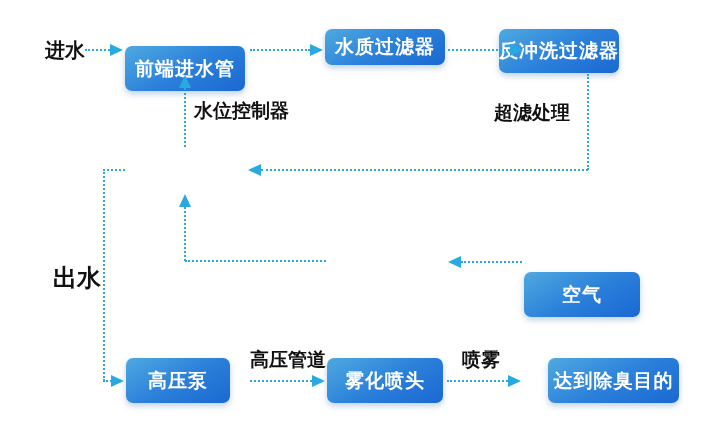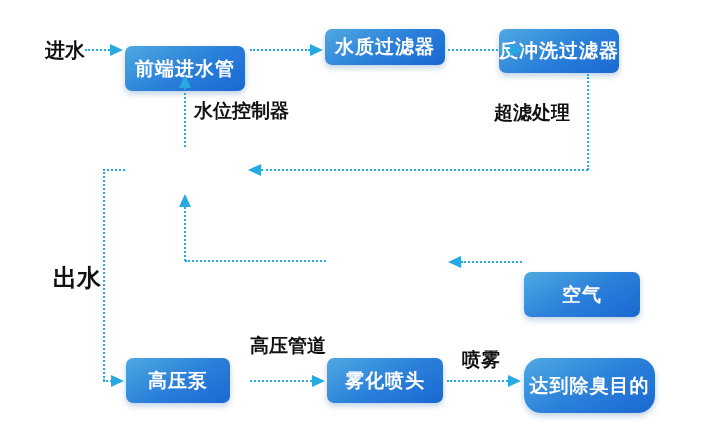"高压管道" div.elabel { top: 335px -> 349px }
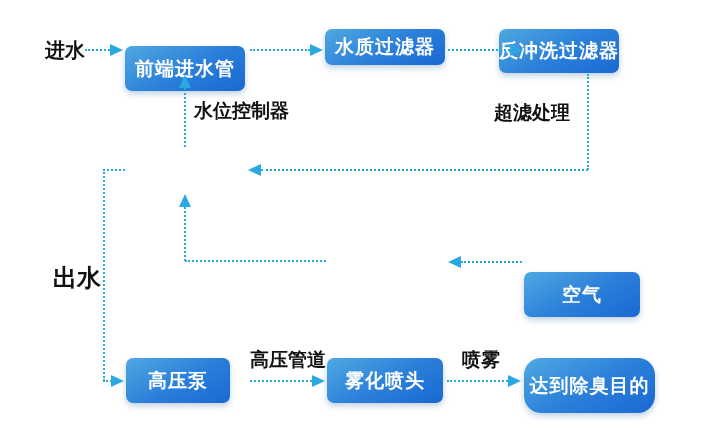"达到除臭目的" div.node { border-radius: 17px -> none; height: 55px -> 45px; left: 524px -> 548px }
